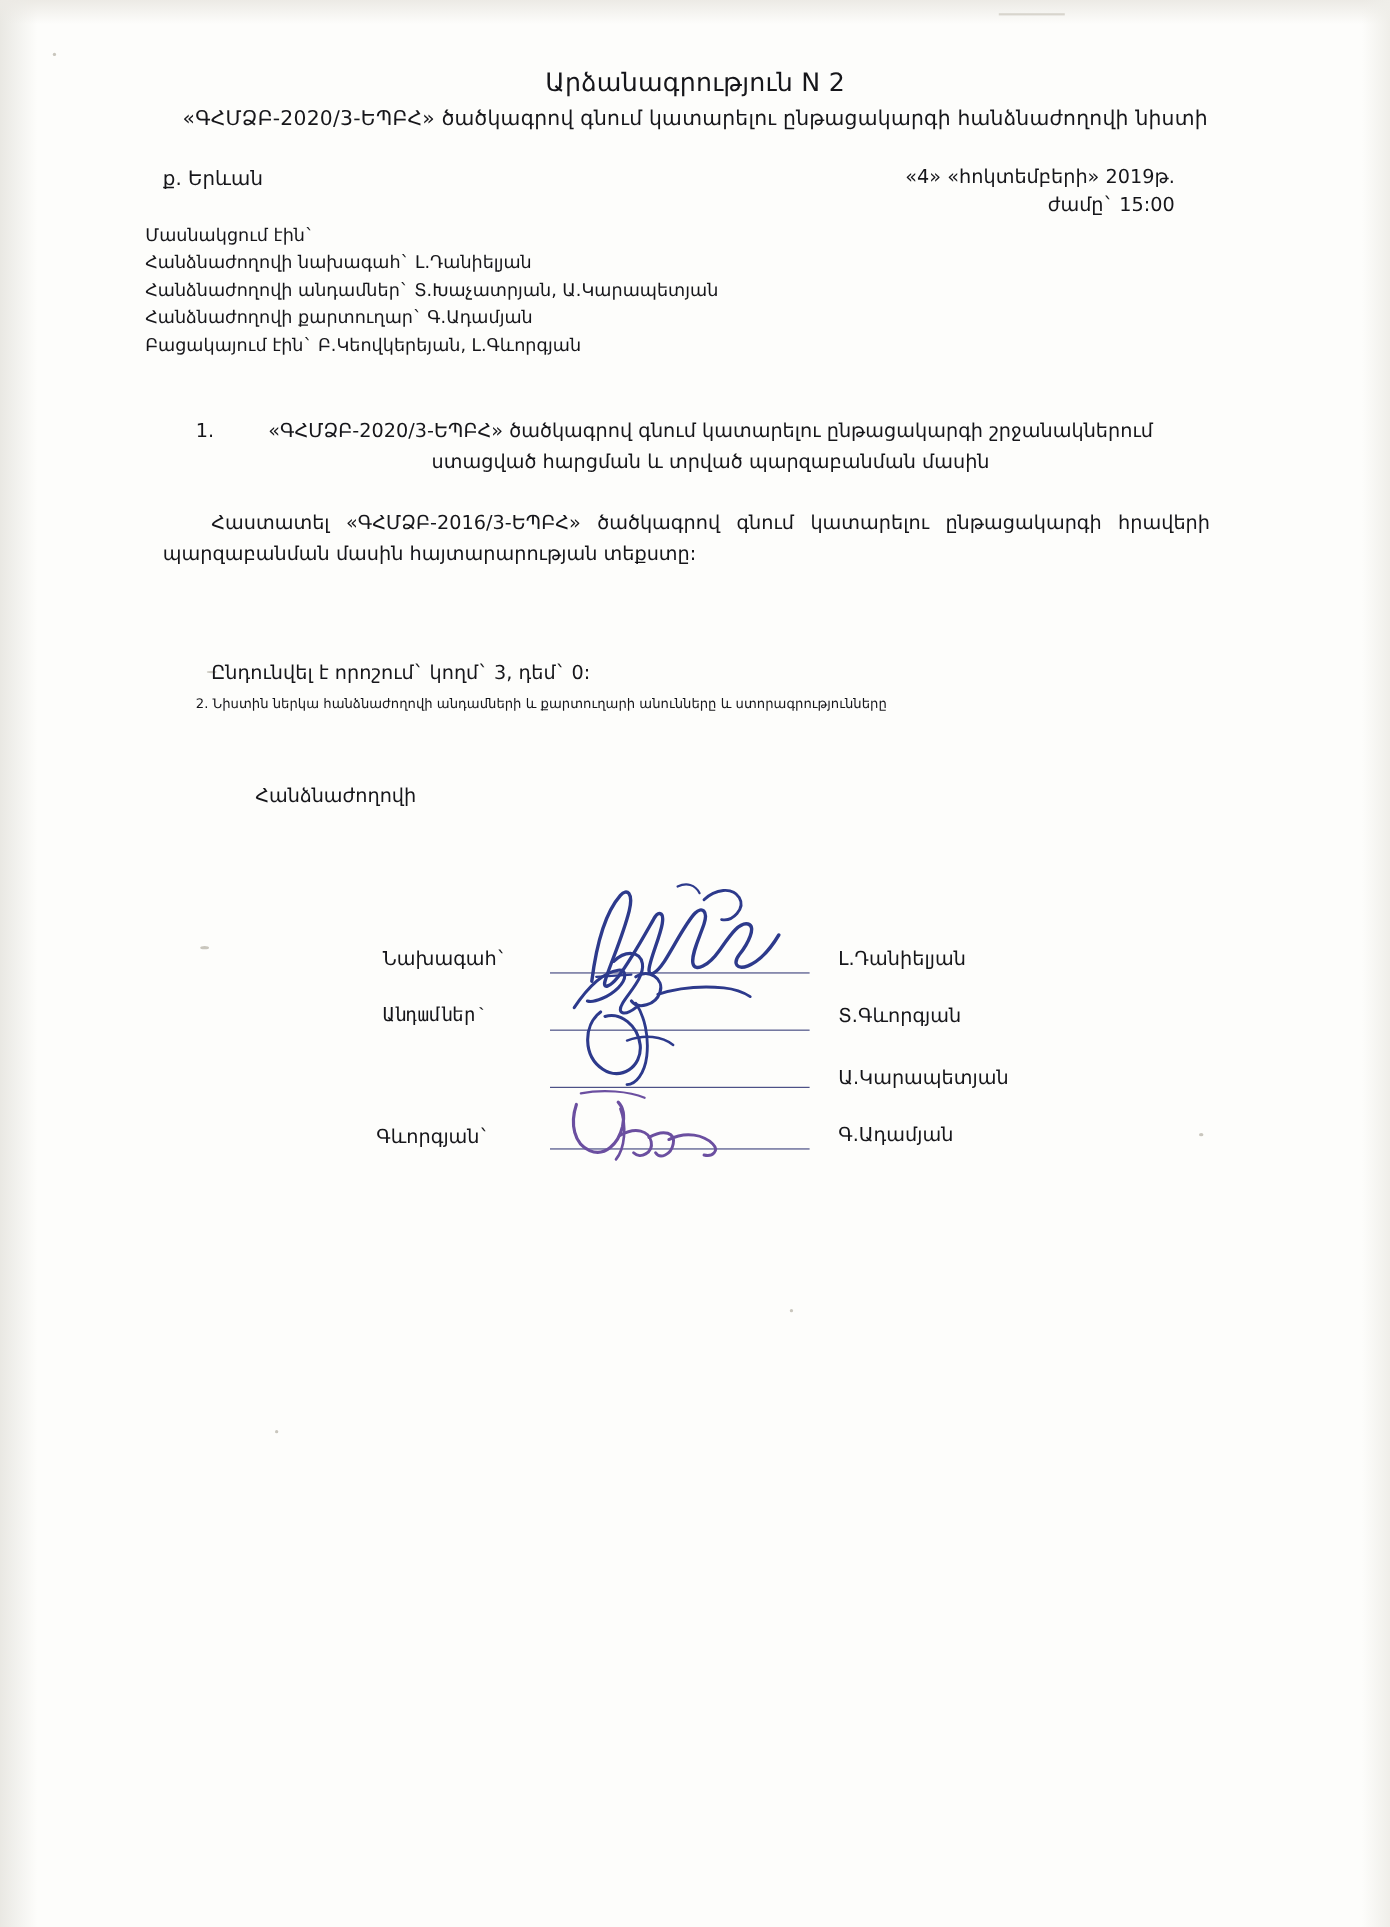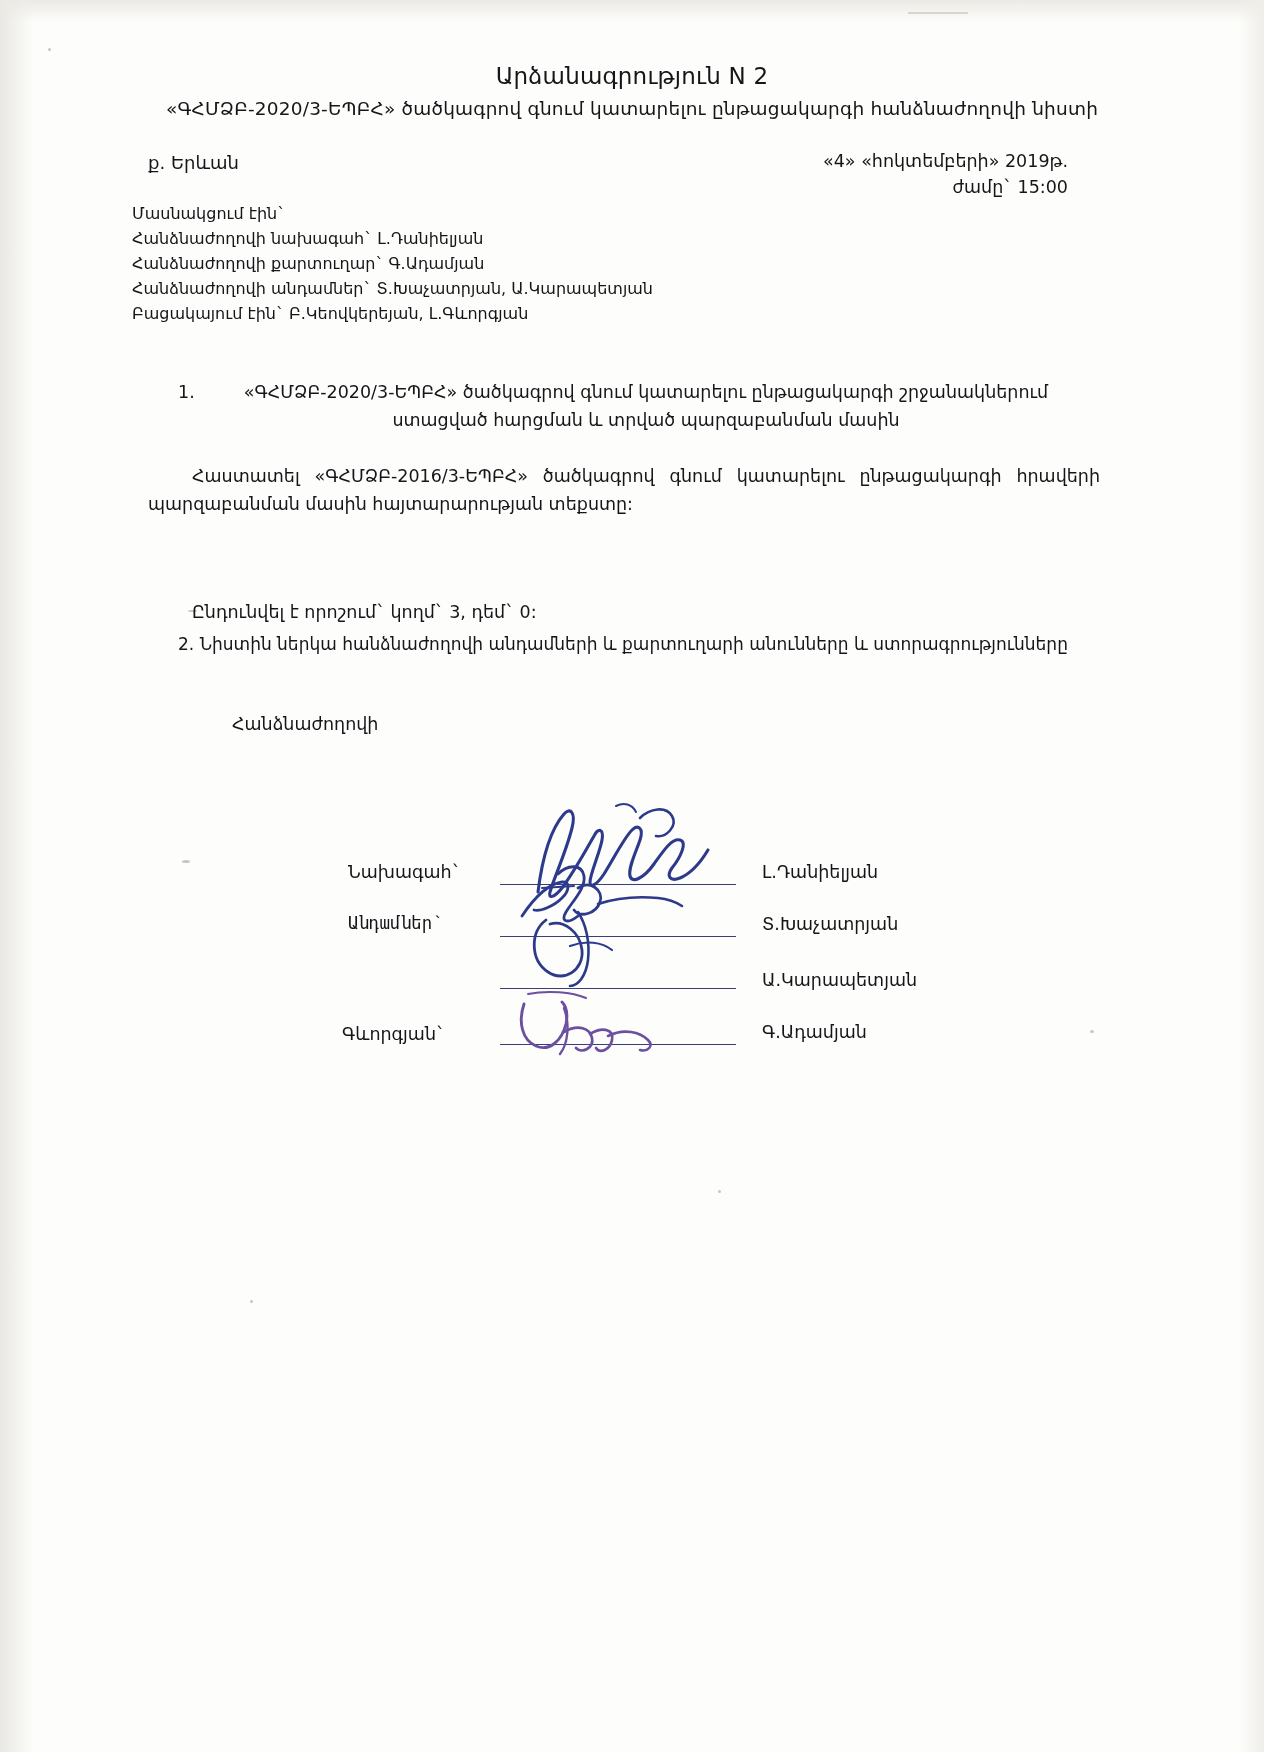"Հանձնաժողովի քարտուղար` Գ.Ադամյան" div { order: before "Հանձնաժողովի անդամներ` Տ.Խաչատրյան," -> after "Հանձնաժողովի անդամներ` Տ.Խաչատրյան," }
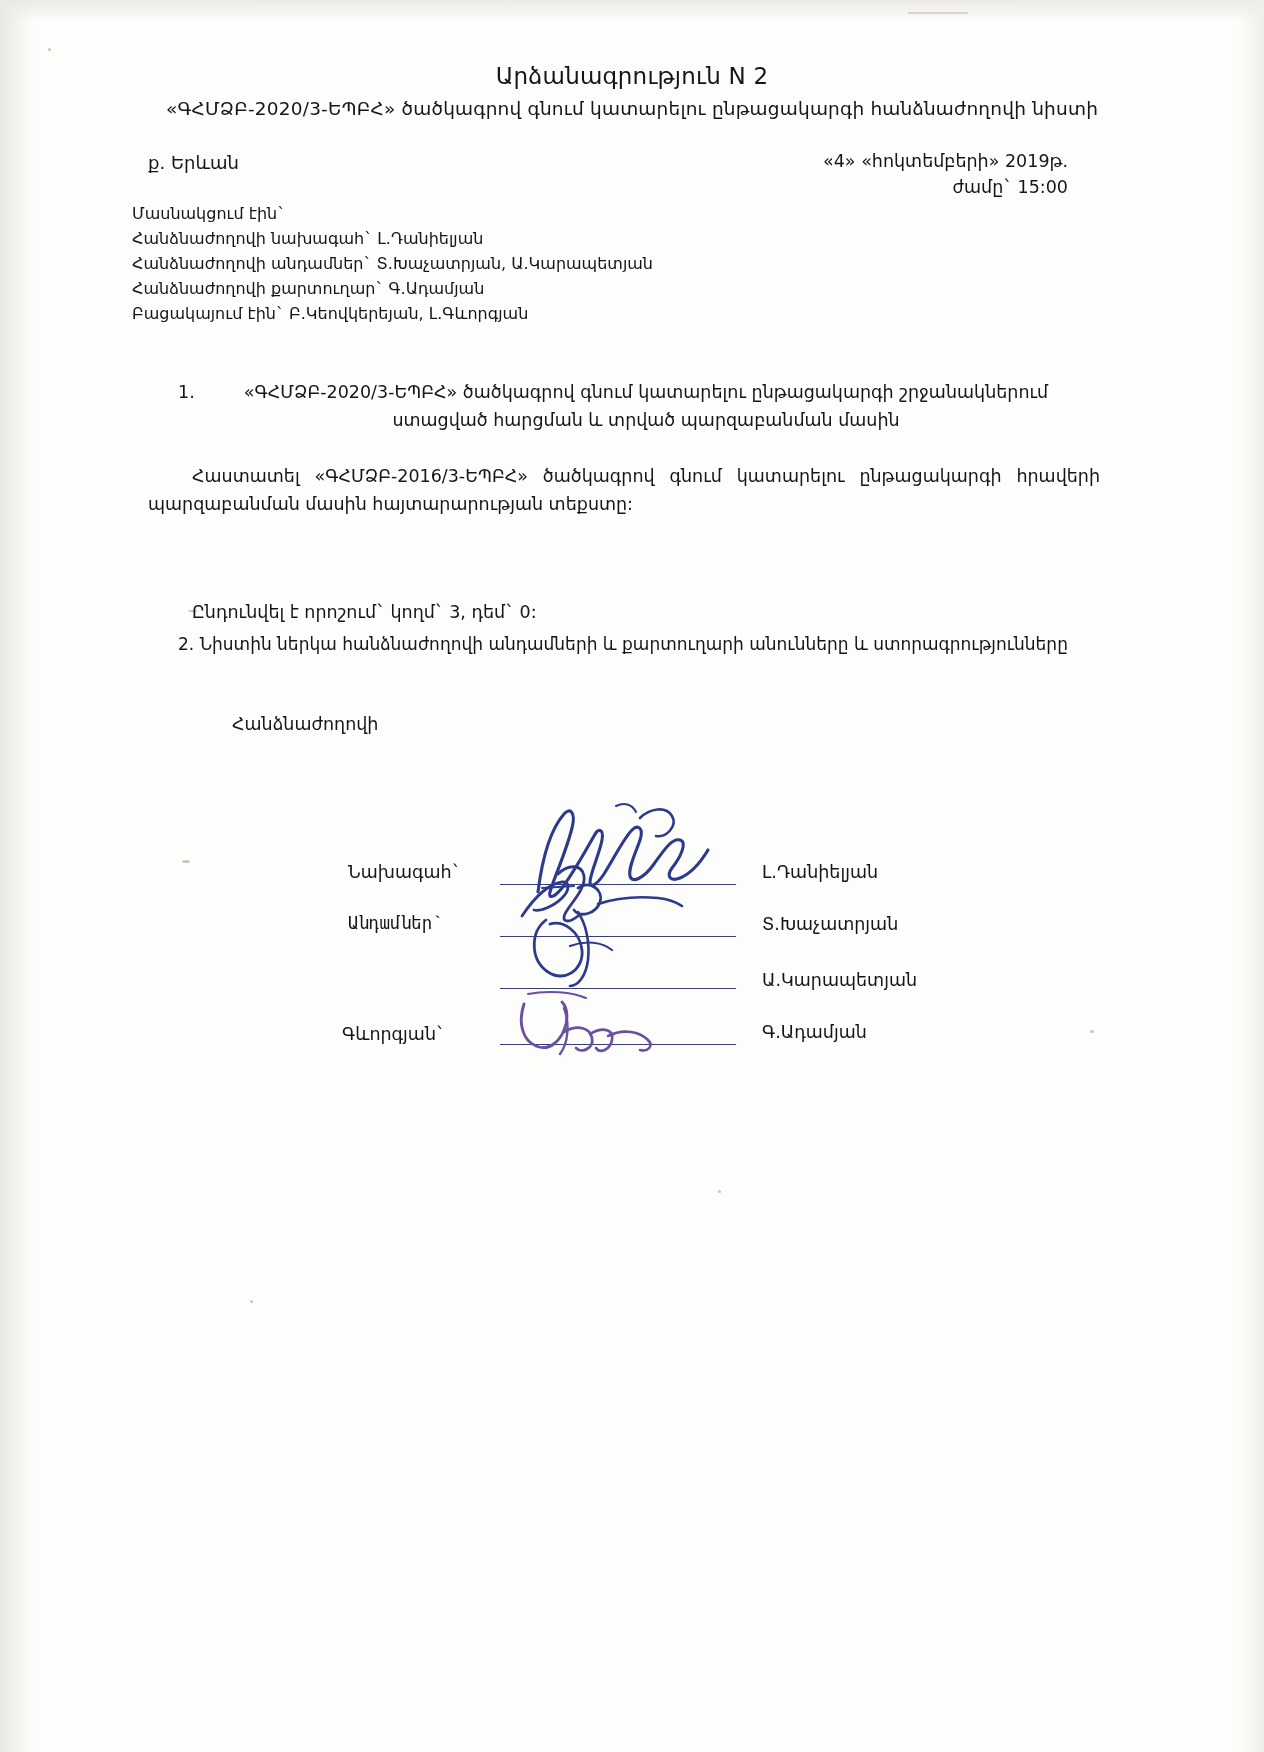"2. Նիստին ներկա հանձնաժողովի անդամների" .item2 { font-size: 17px -> 12px }
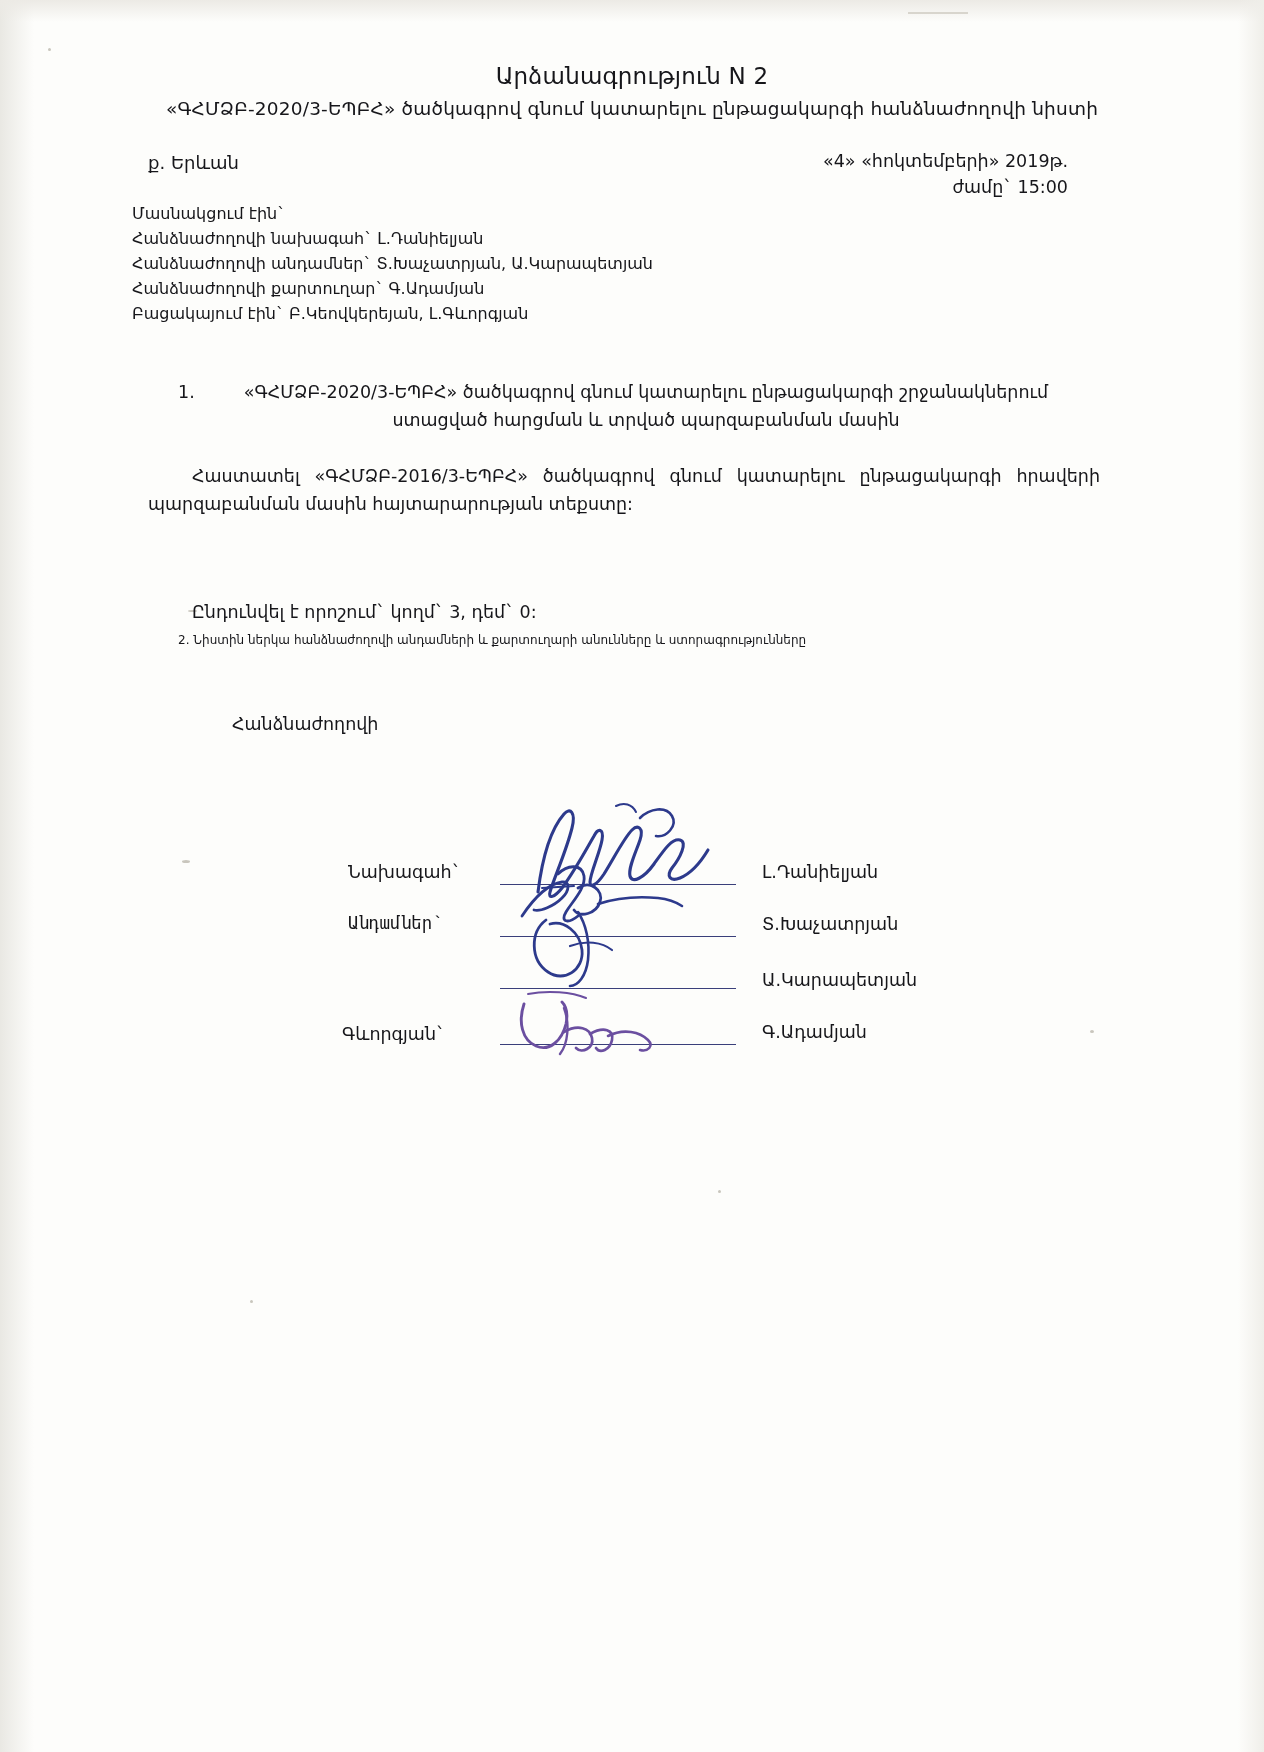"Տ.Խաչատրյան" span.sig-name { text: Տ.Խաչատրյան -> Տ.Գևորգյան }
